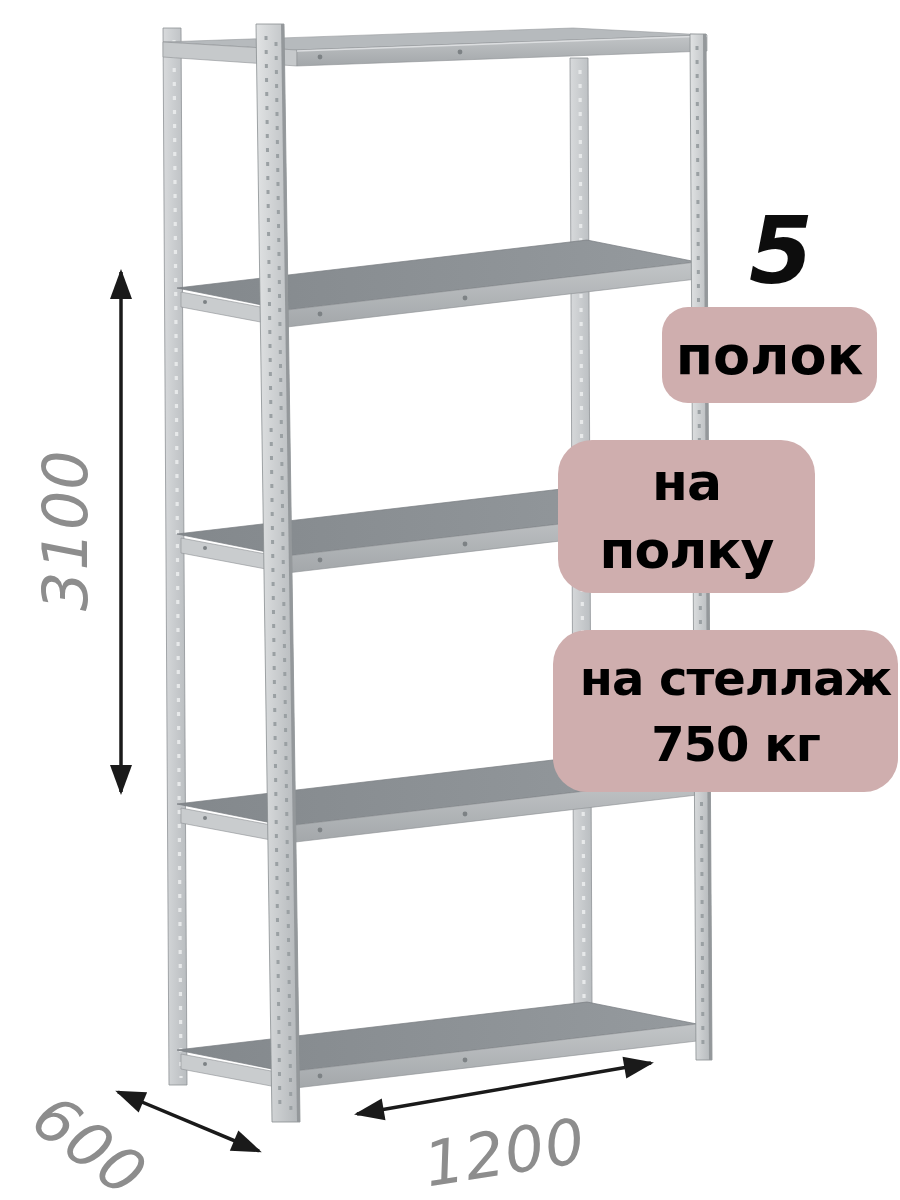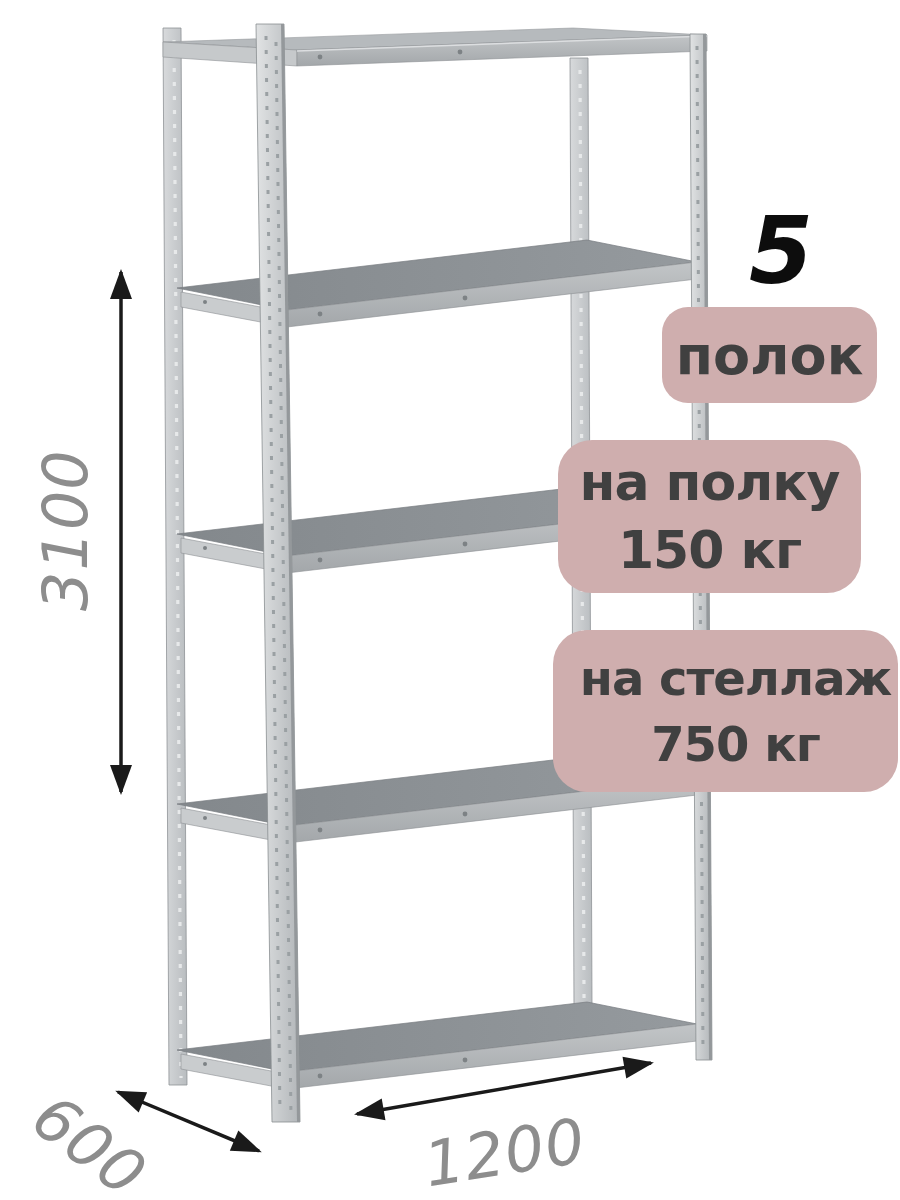"полок" .badge { color: #404040 -> #000000 }
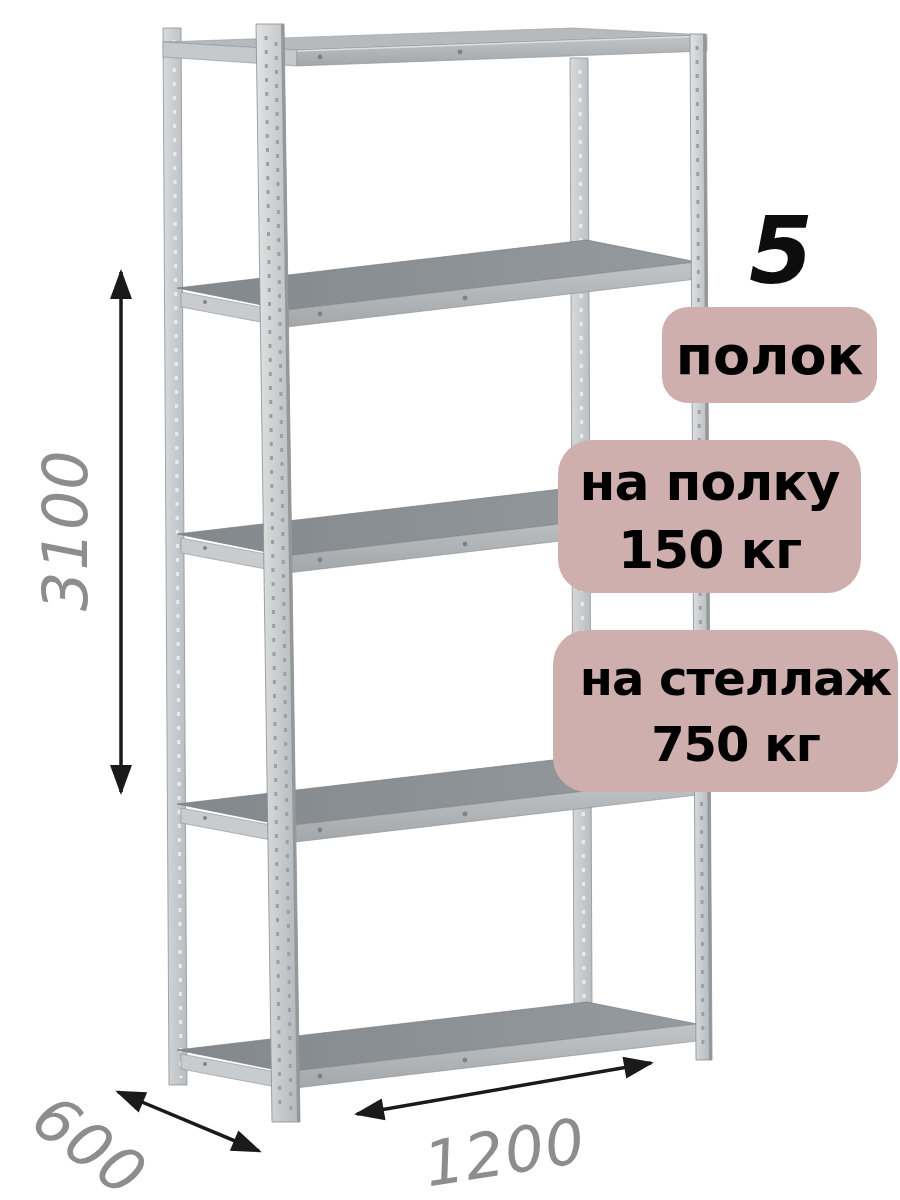"на полку" .badge-shelf-load { width: 303px -> 257px }
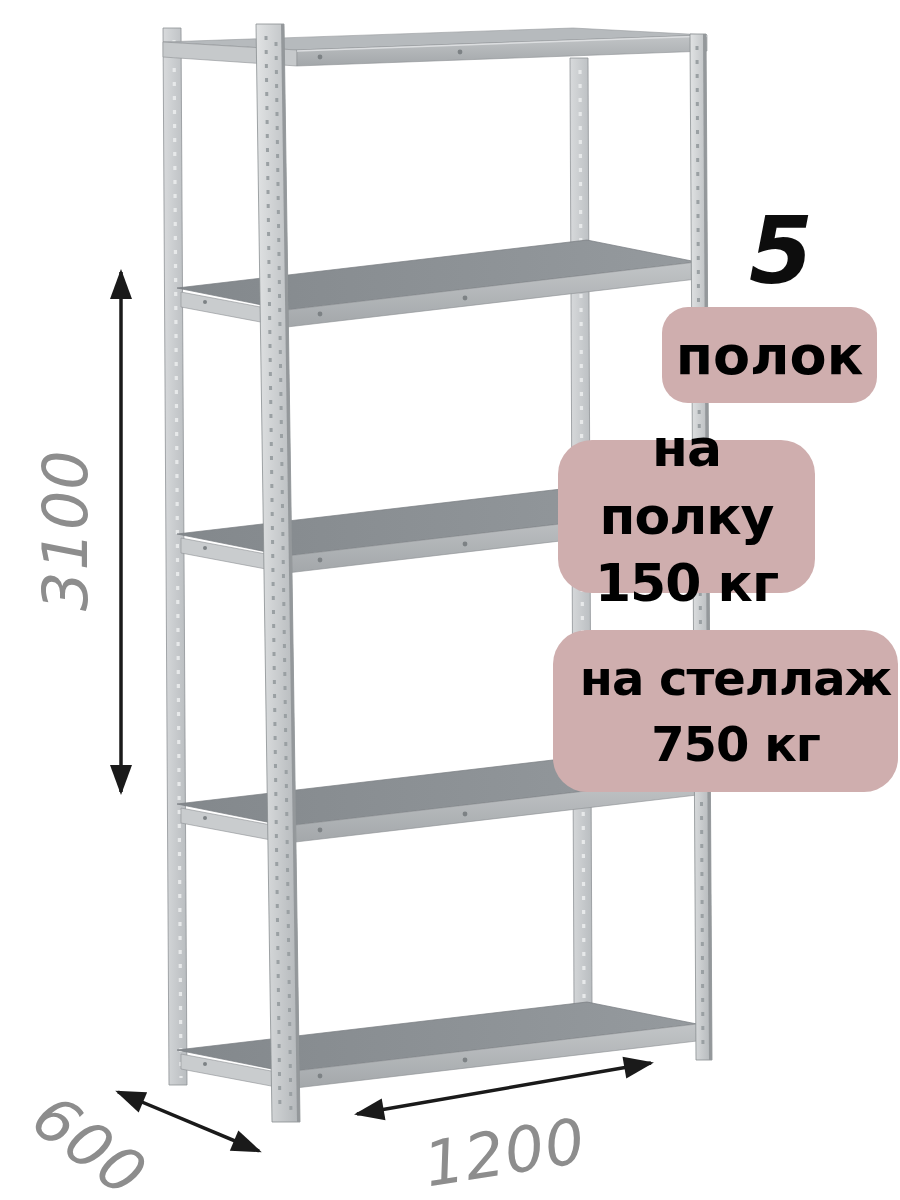"150 кг" div { html: <div>150 кг</div> -> none }
